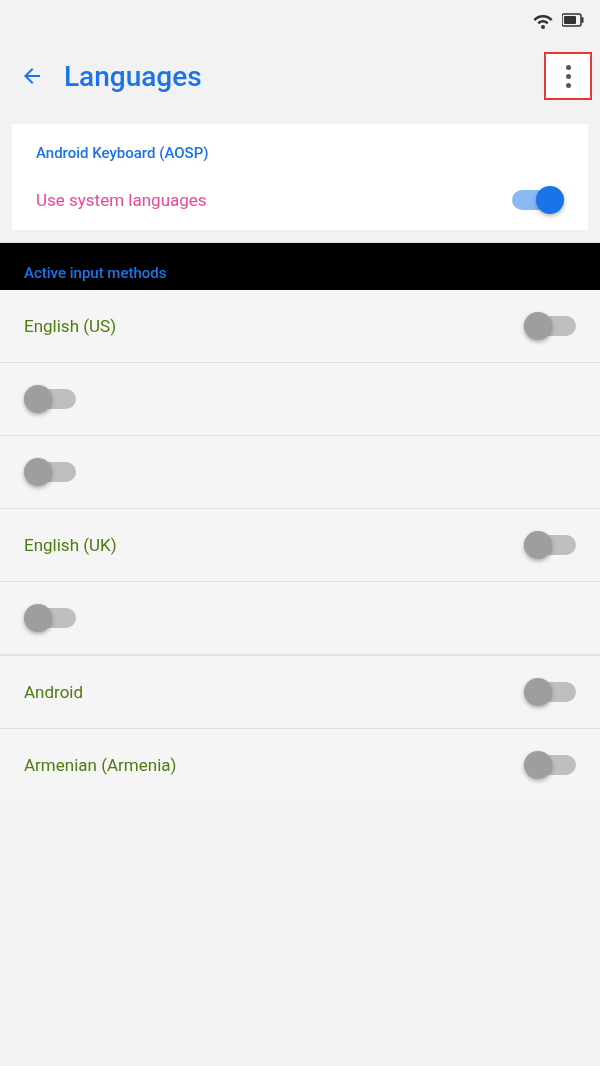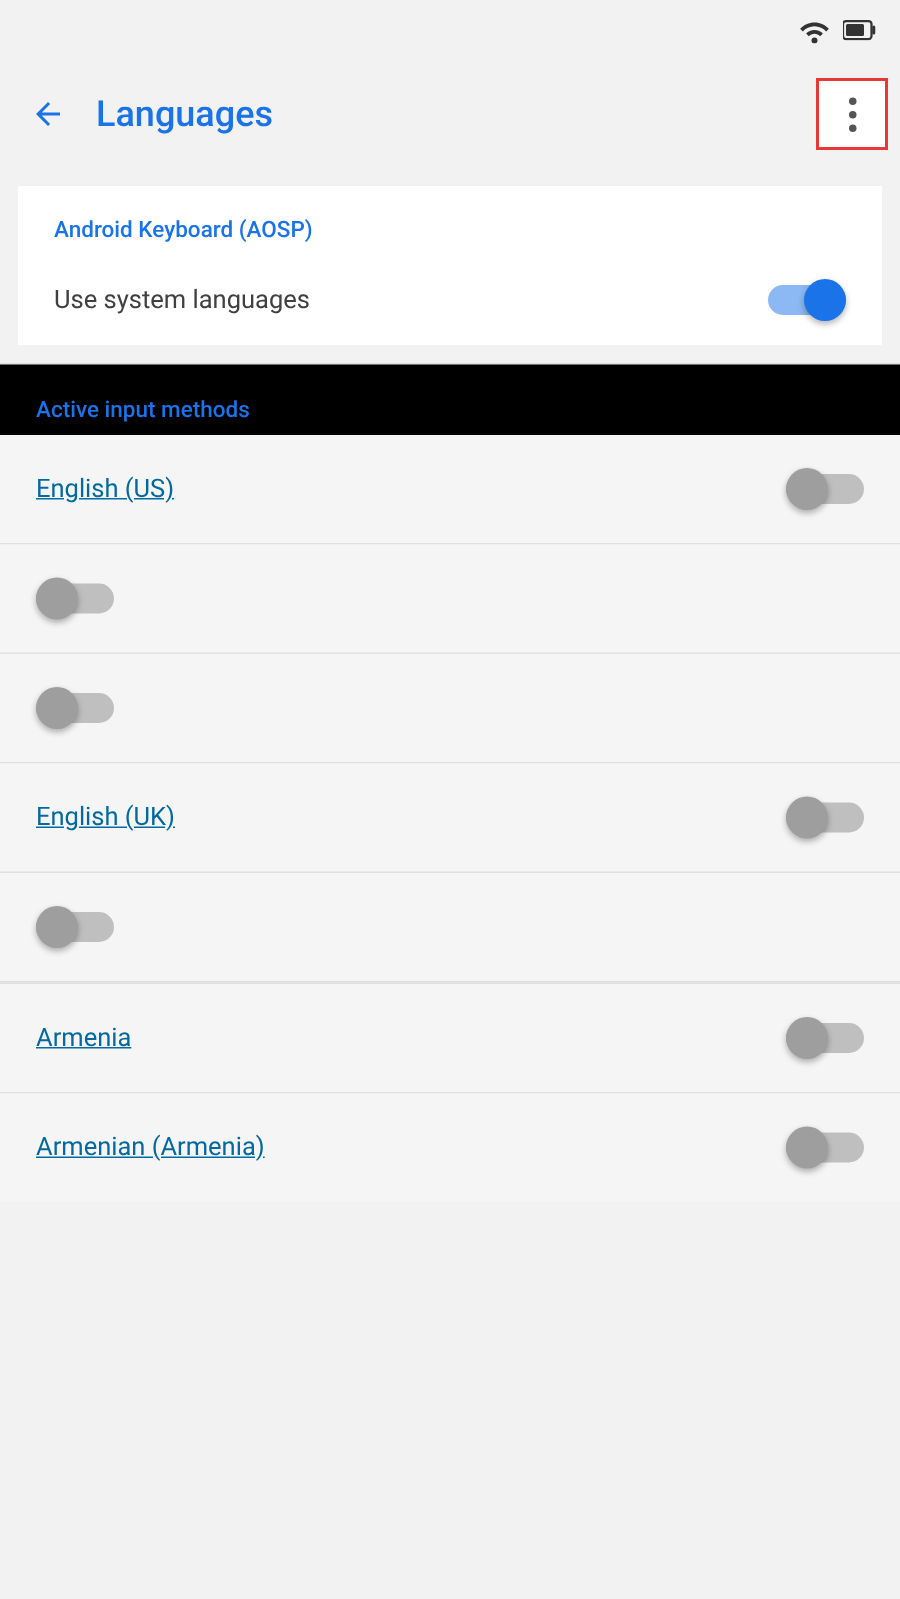"Languages" .page-title { font-size: 24px -> 28px }
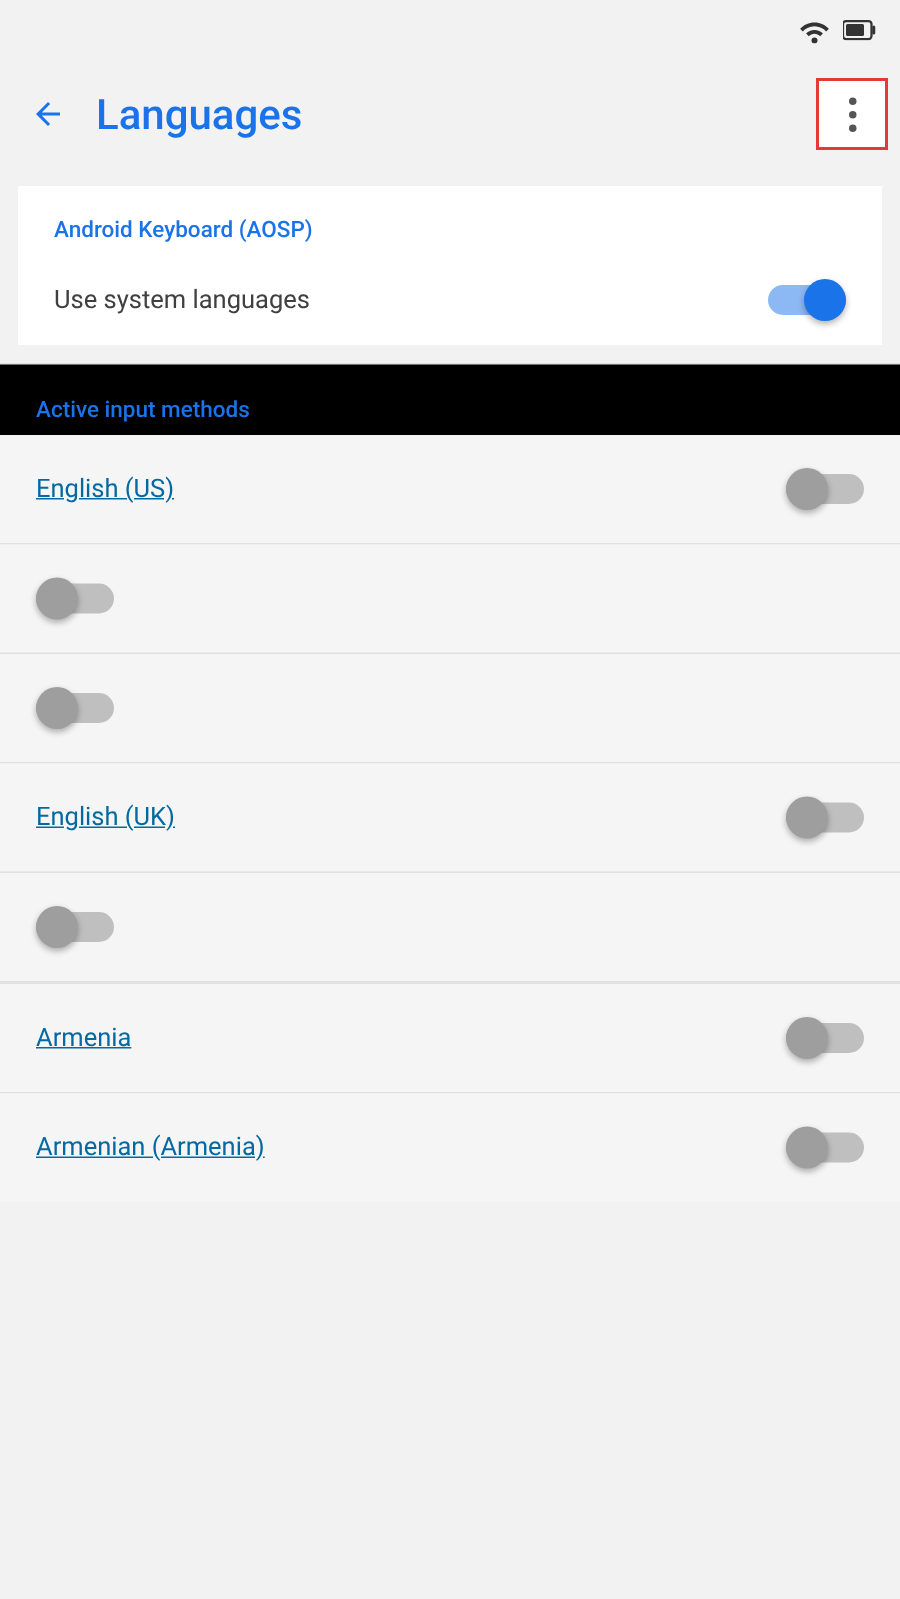"Use system languages" .setting-label { color: #404040 -> #ec4899 }
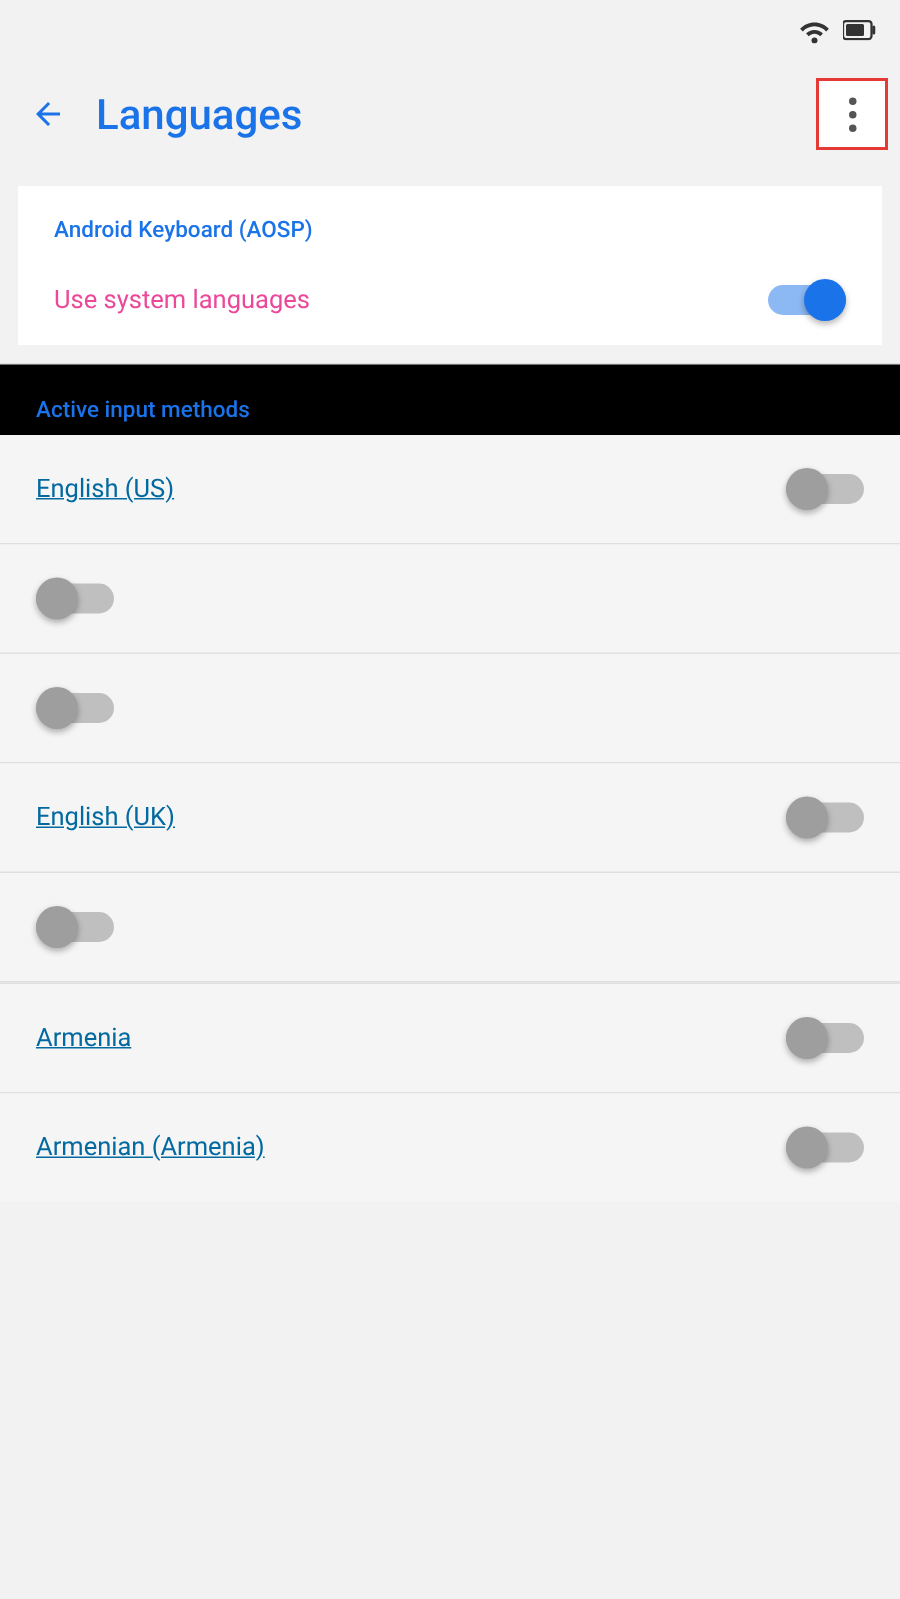"English (US)" .input-method-label { color: #0369a1 -> #4d7c0f; text-decoration: underline -> none }
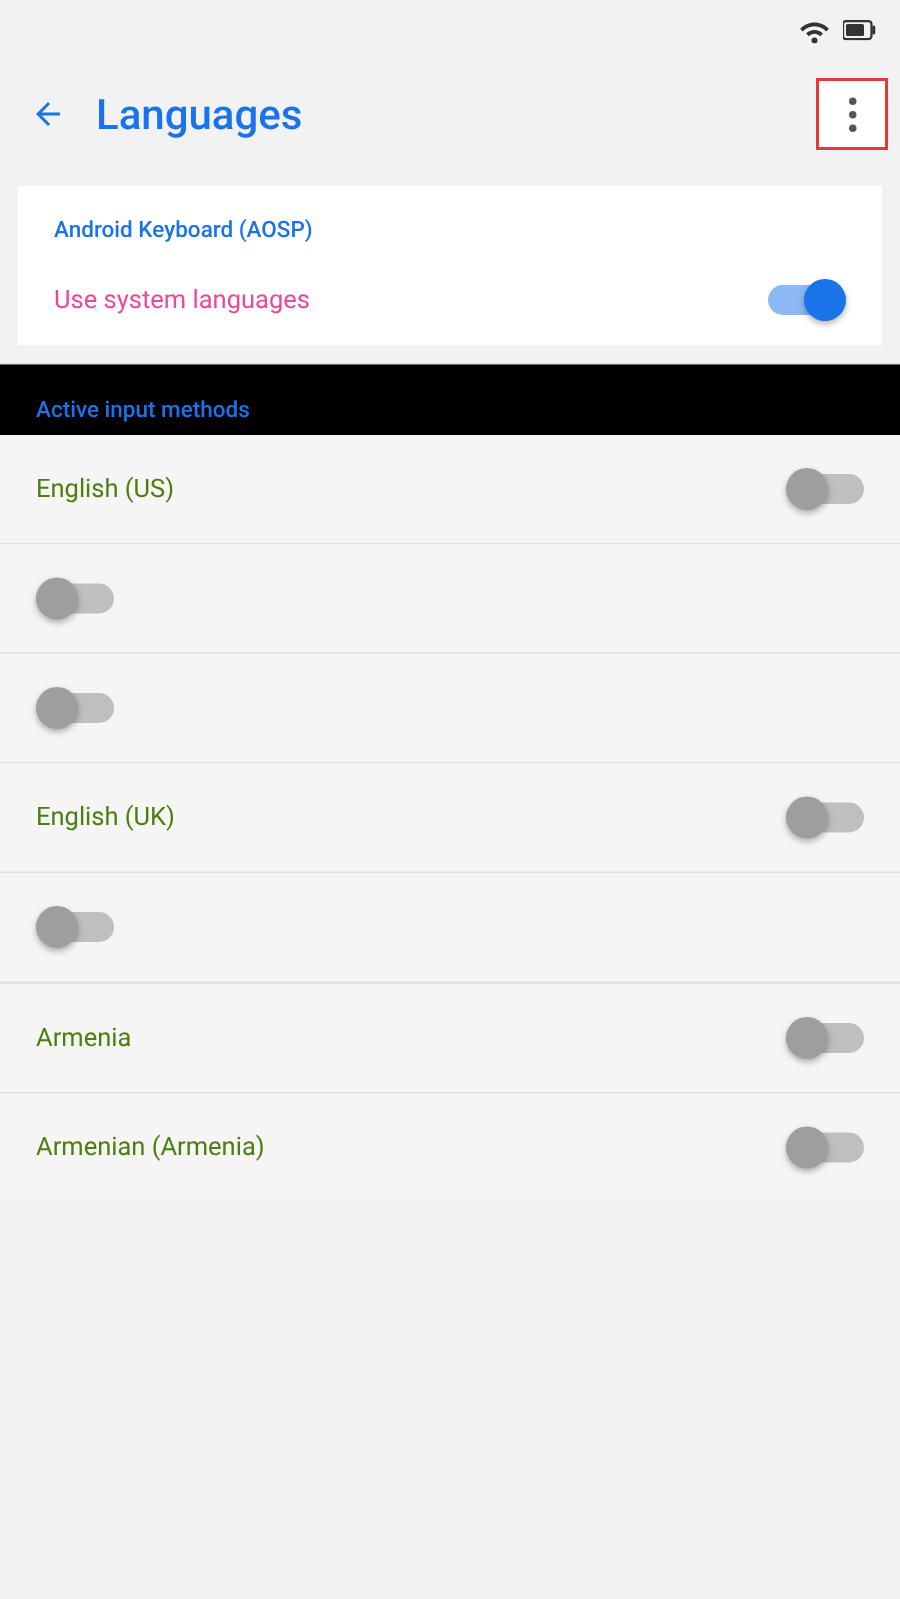"Armenia" span.input-method-label { text: Armenia -> Android }
